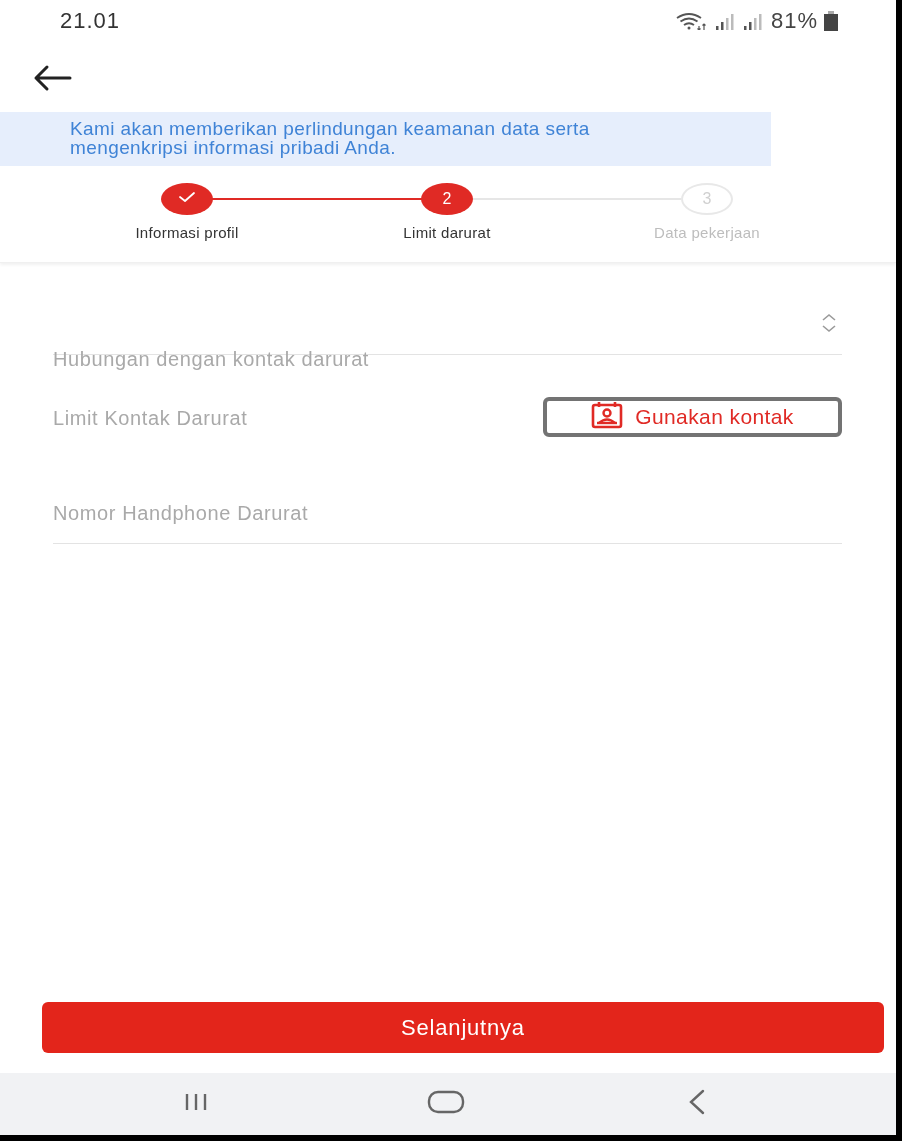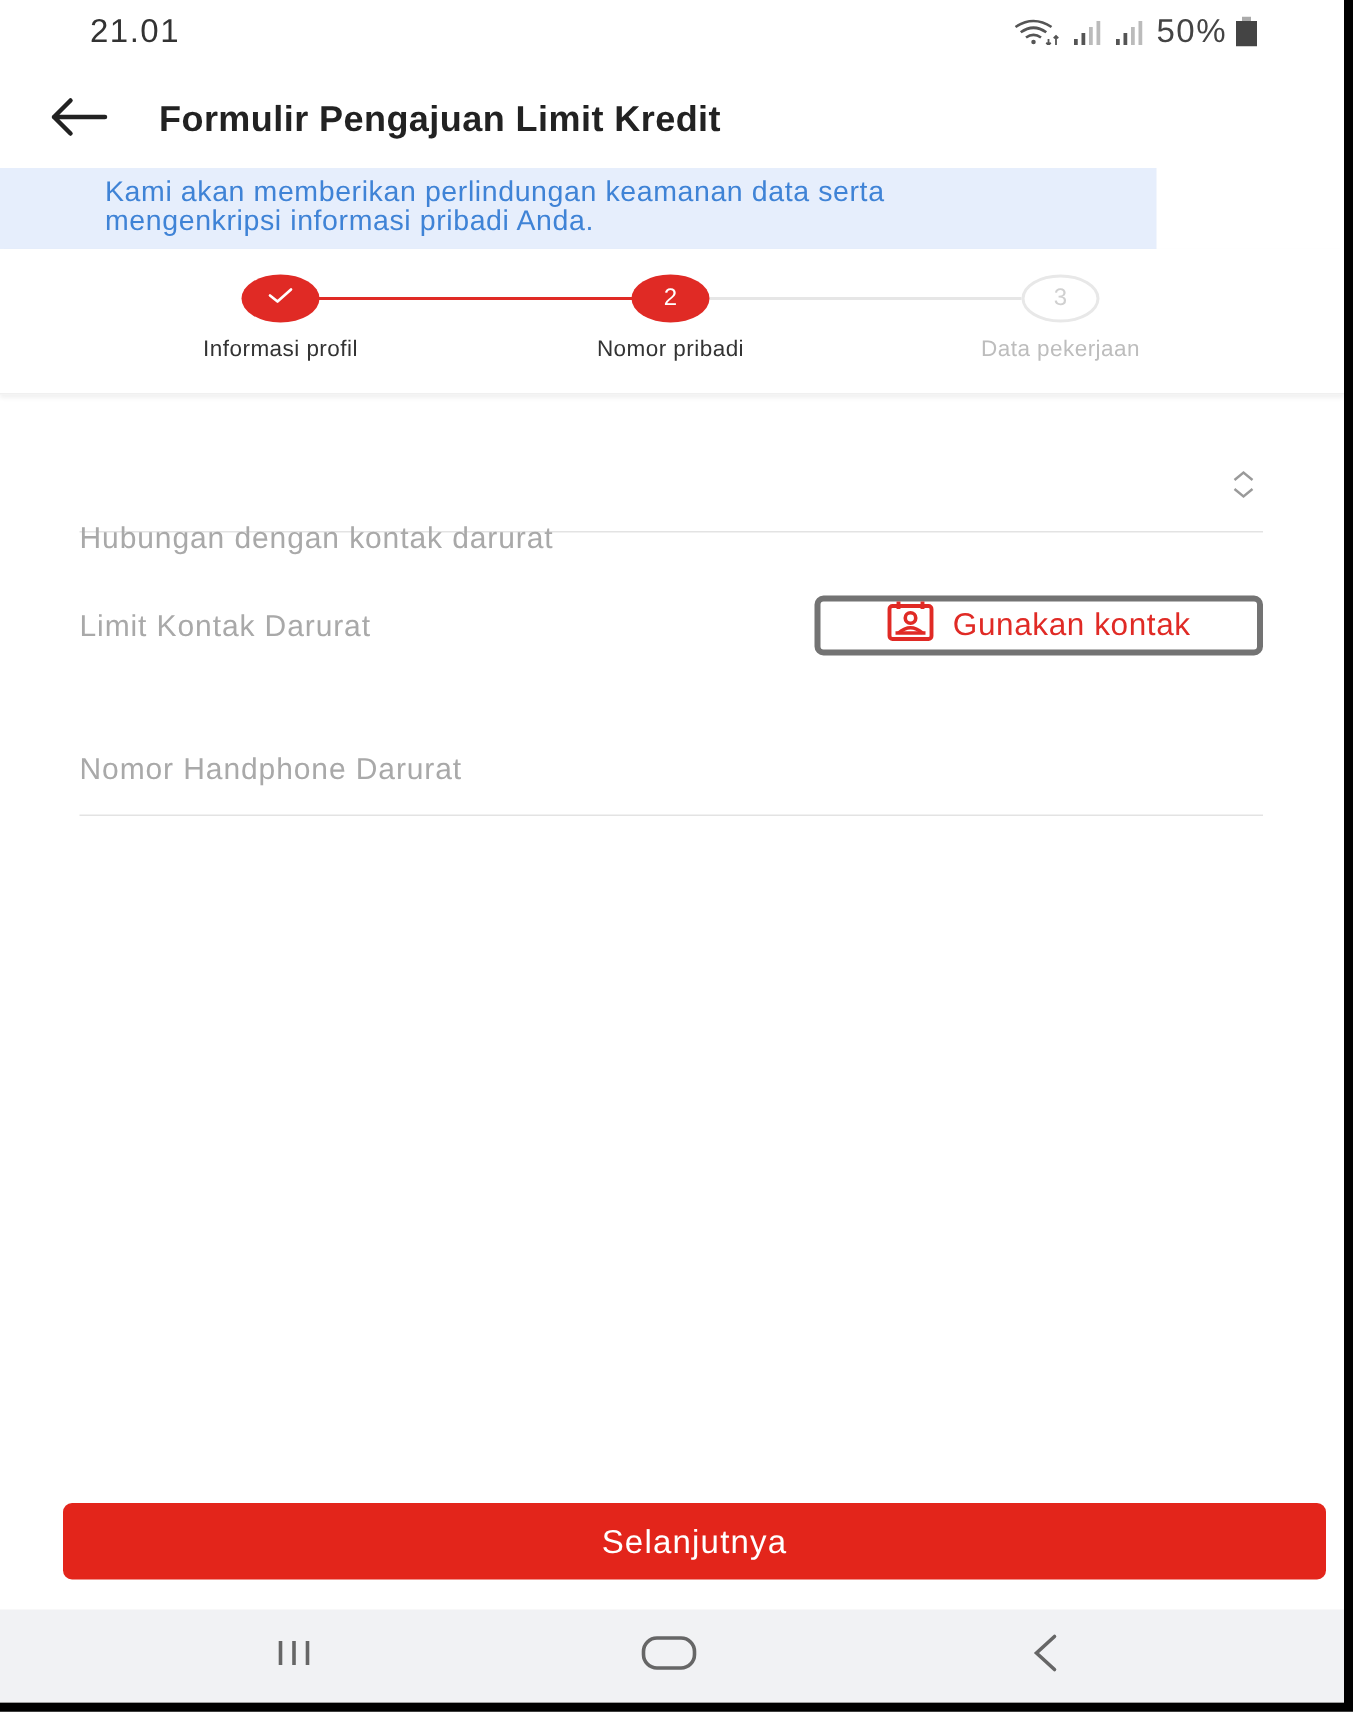"50%" span.battery-pct { text: 50% -> 81% }
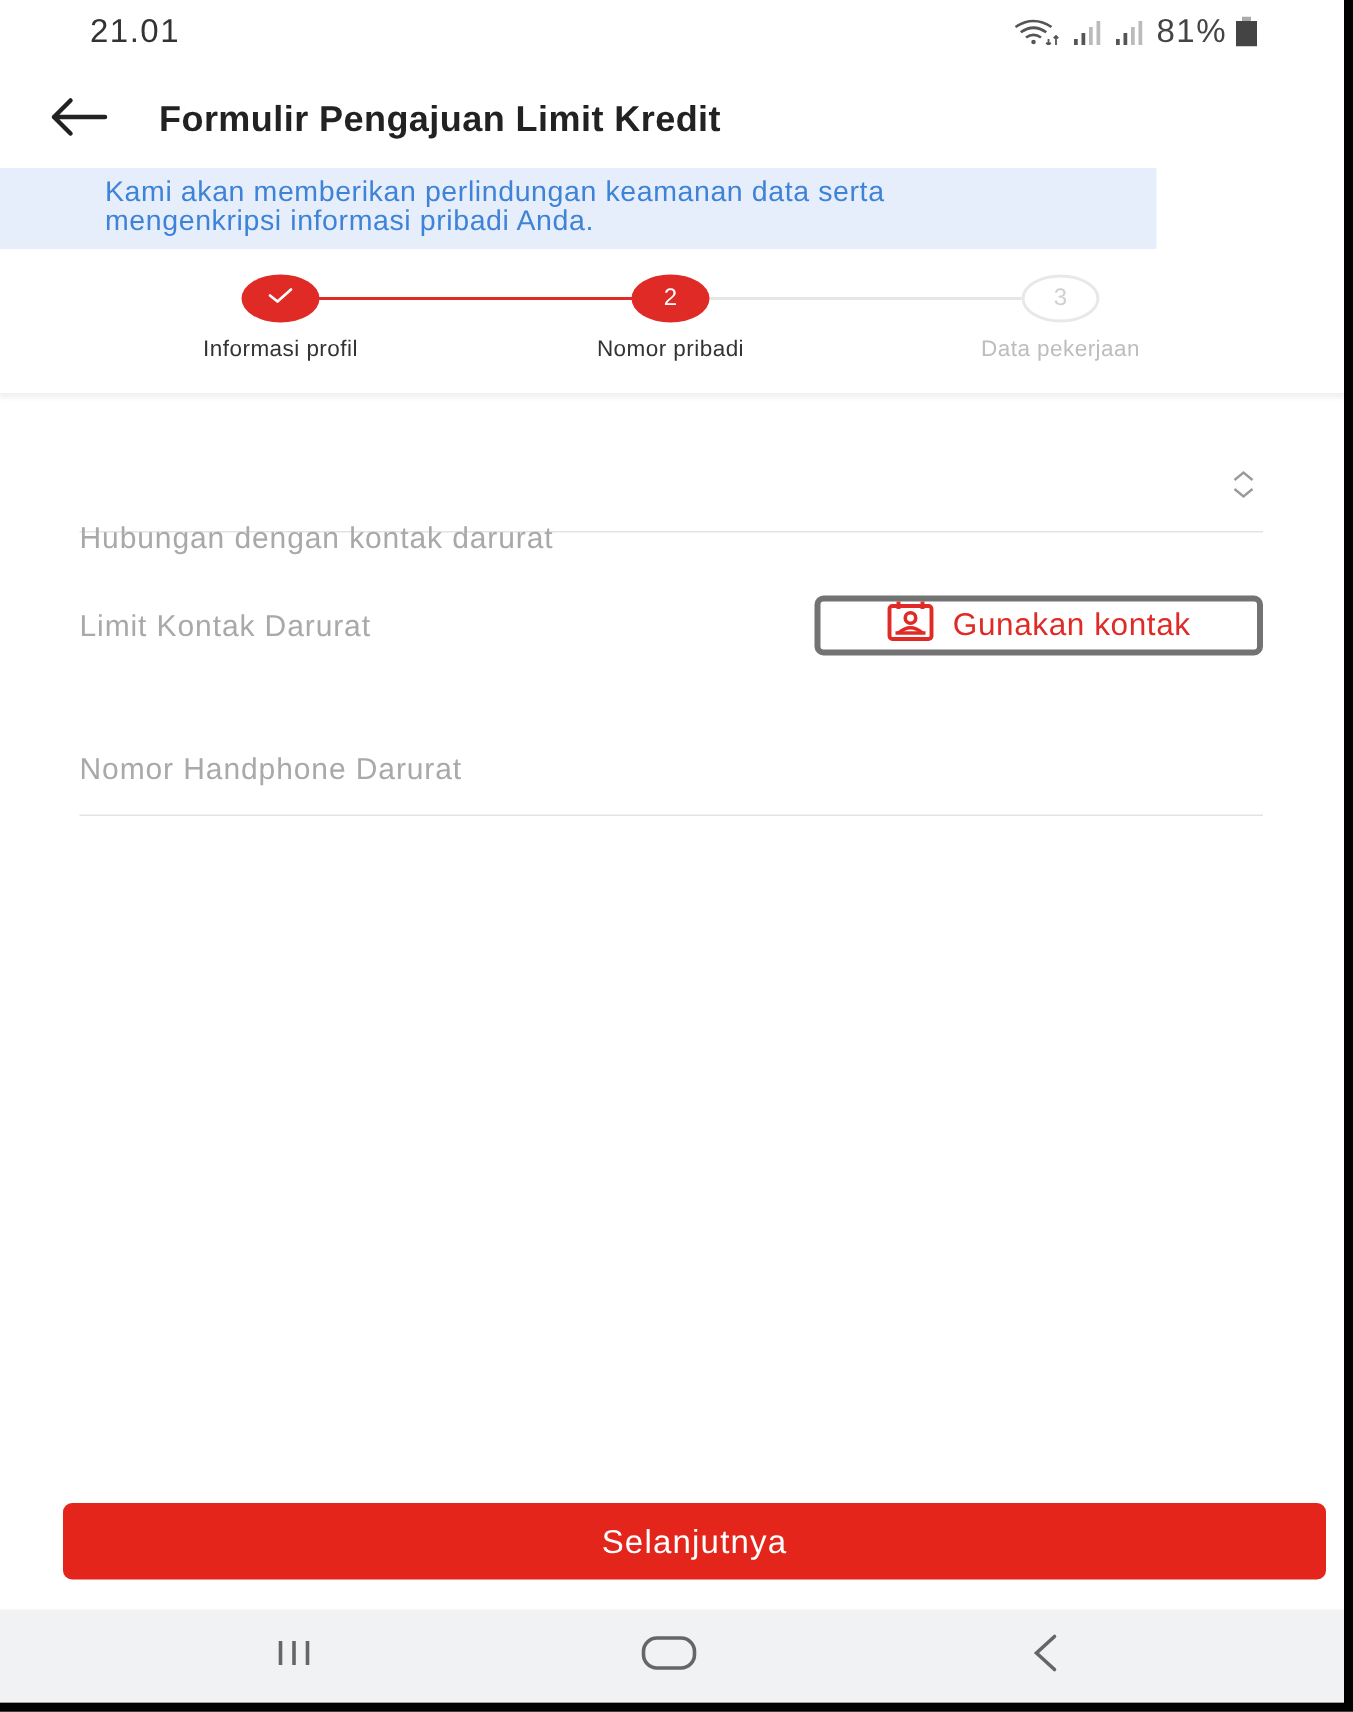"Formulir Pengajuan Limit Kredit" span.app-title { html: <span>Formulir Pengajuan Limit Kredit</span> -> none }
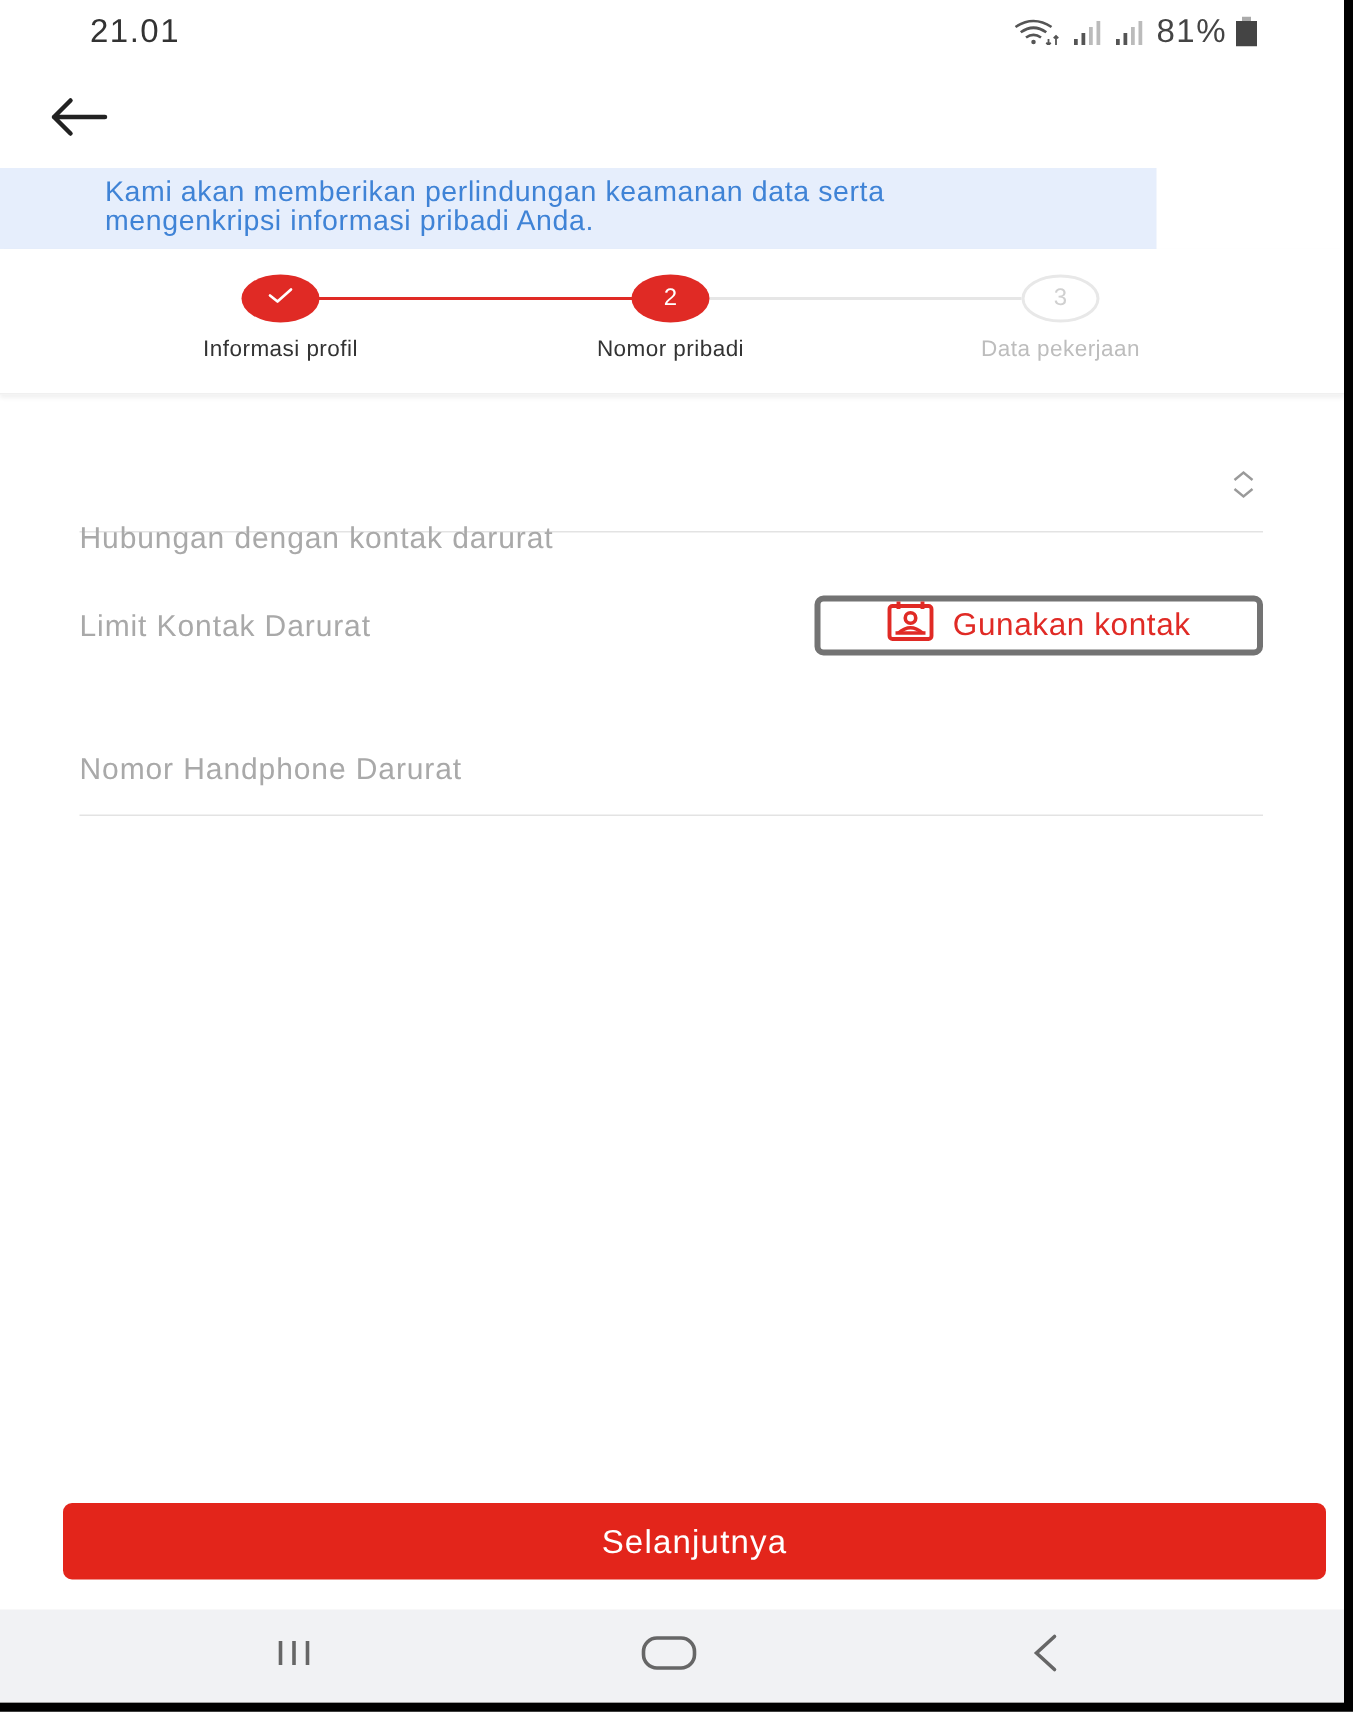"Nomor pribadi" span.step-label { text: Nomor pribadi -> Limit darurat }
